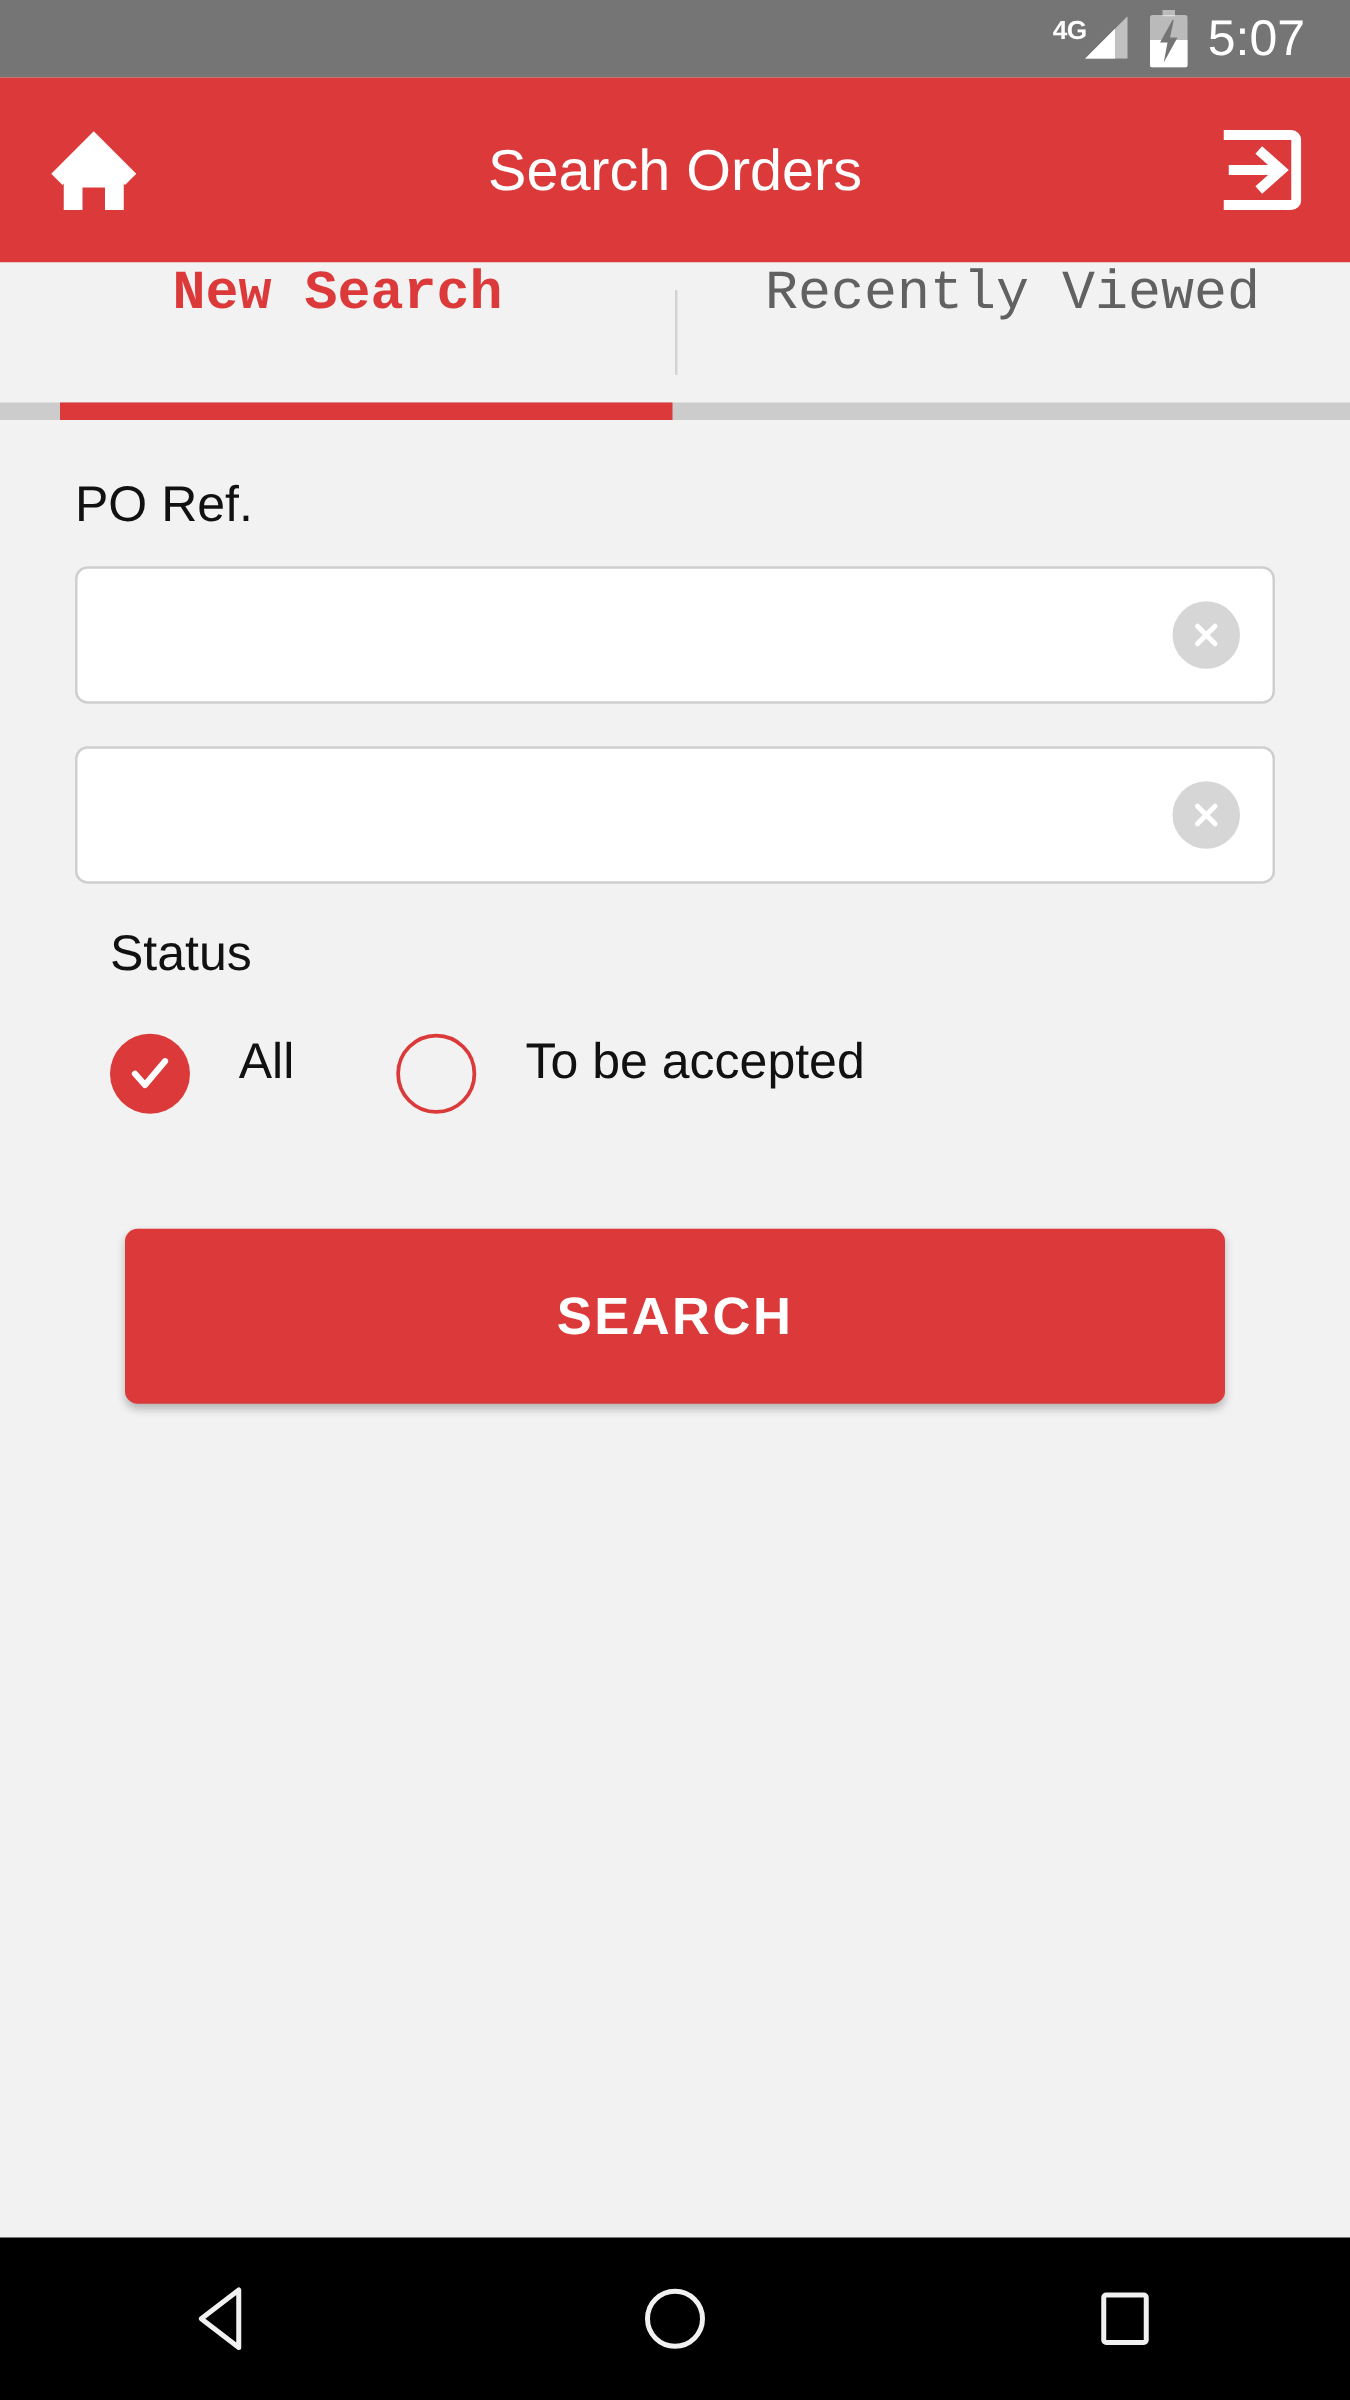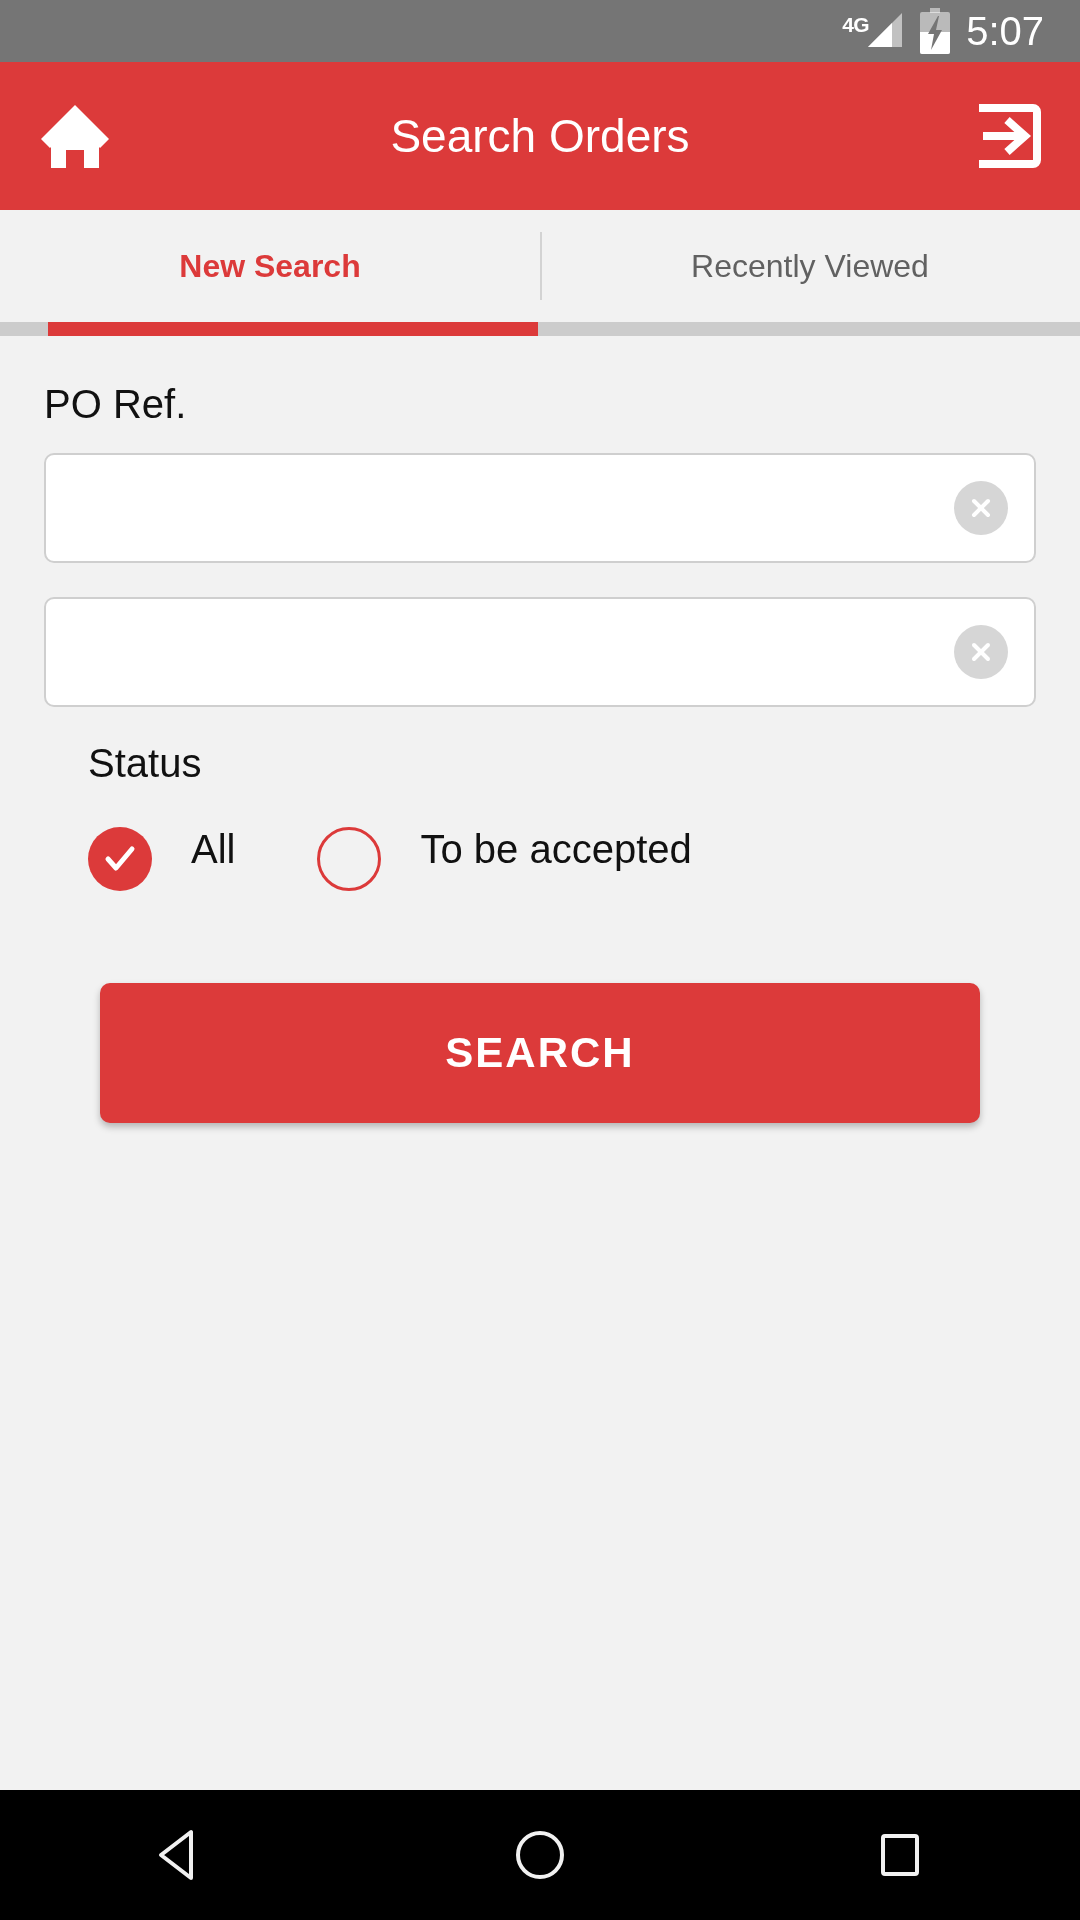"New Search" .tab { align-items: center -> none; font-family: none -> Liberation Mono, monospace; font-size: 32px -> 44px }
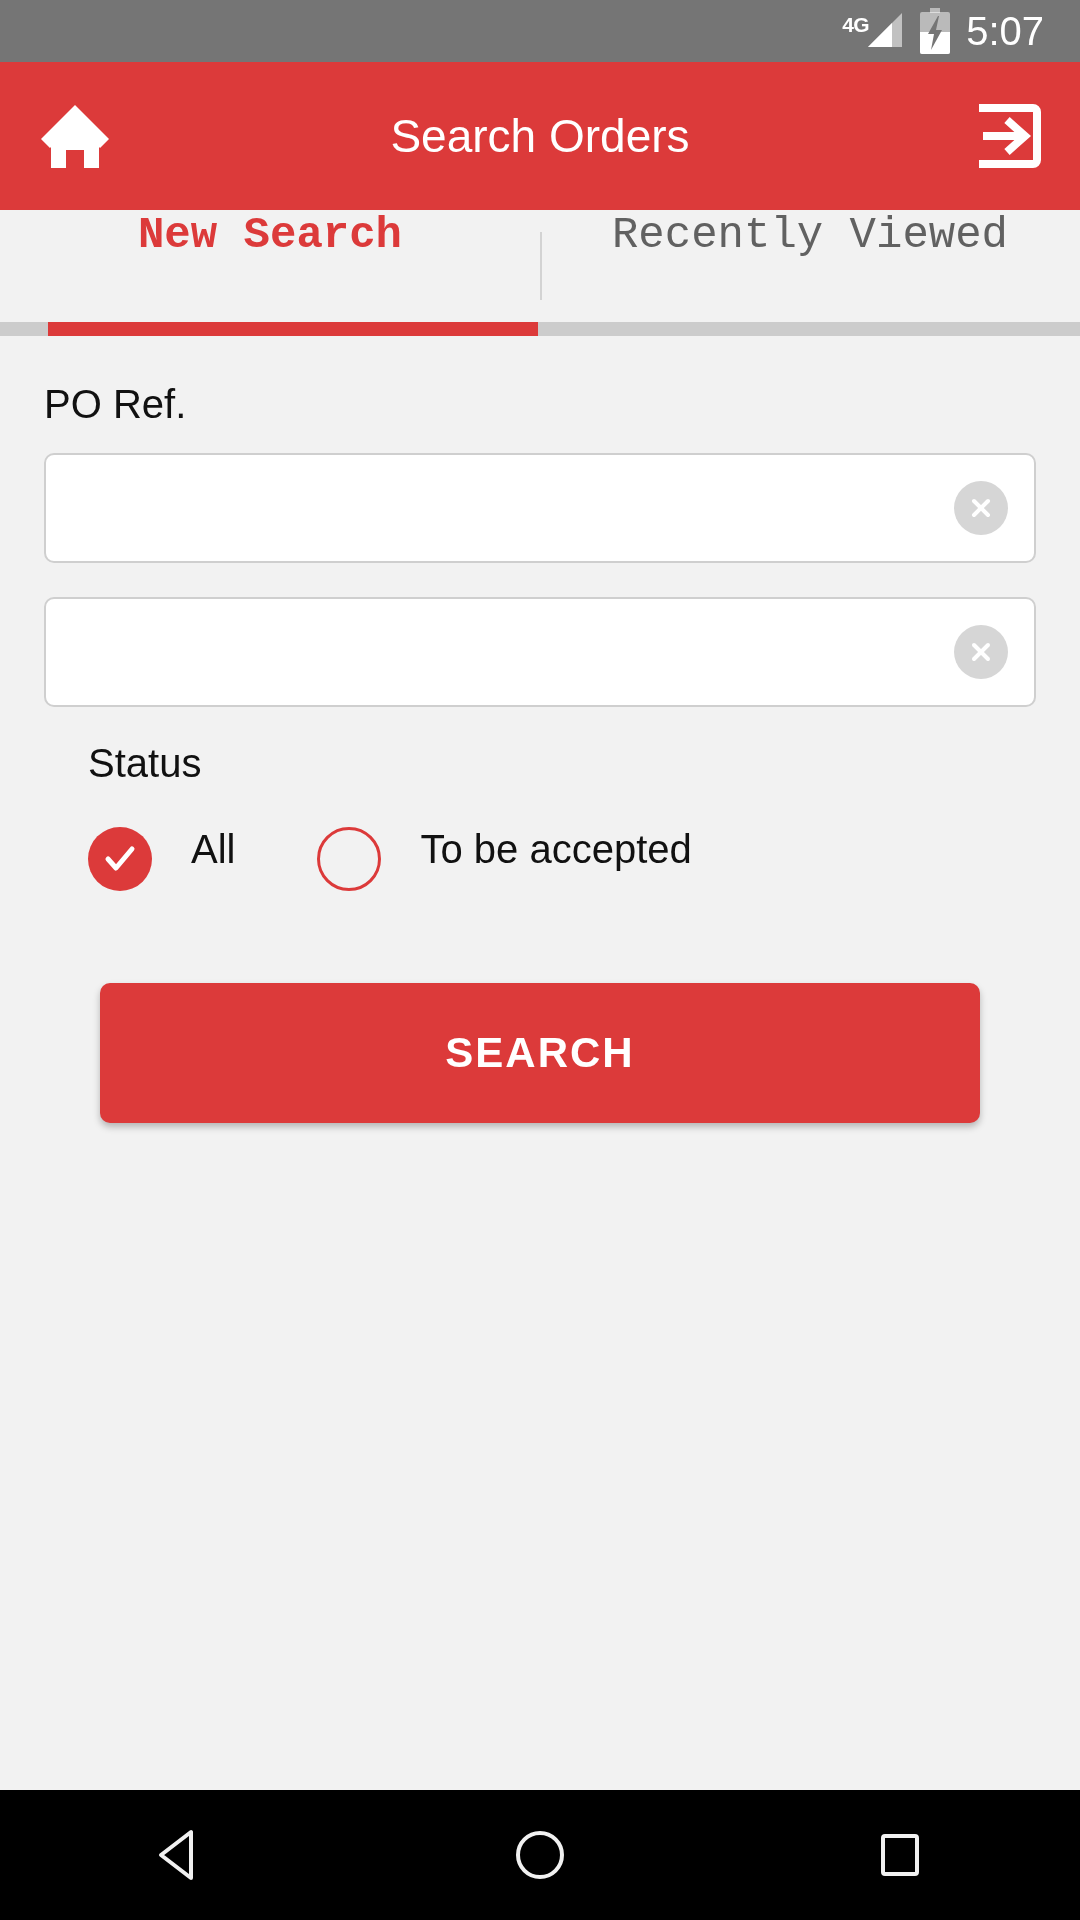"PO Ref." .field-block { padding: 0 44px -> 0 60px }
